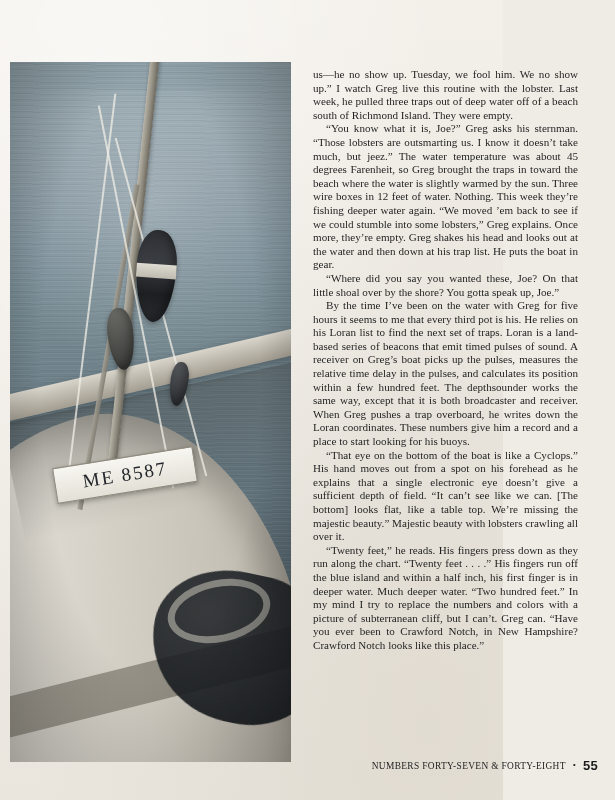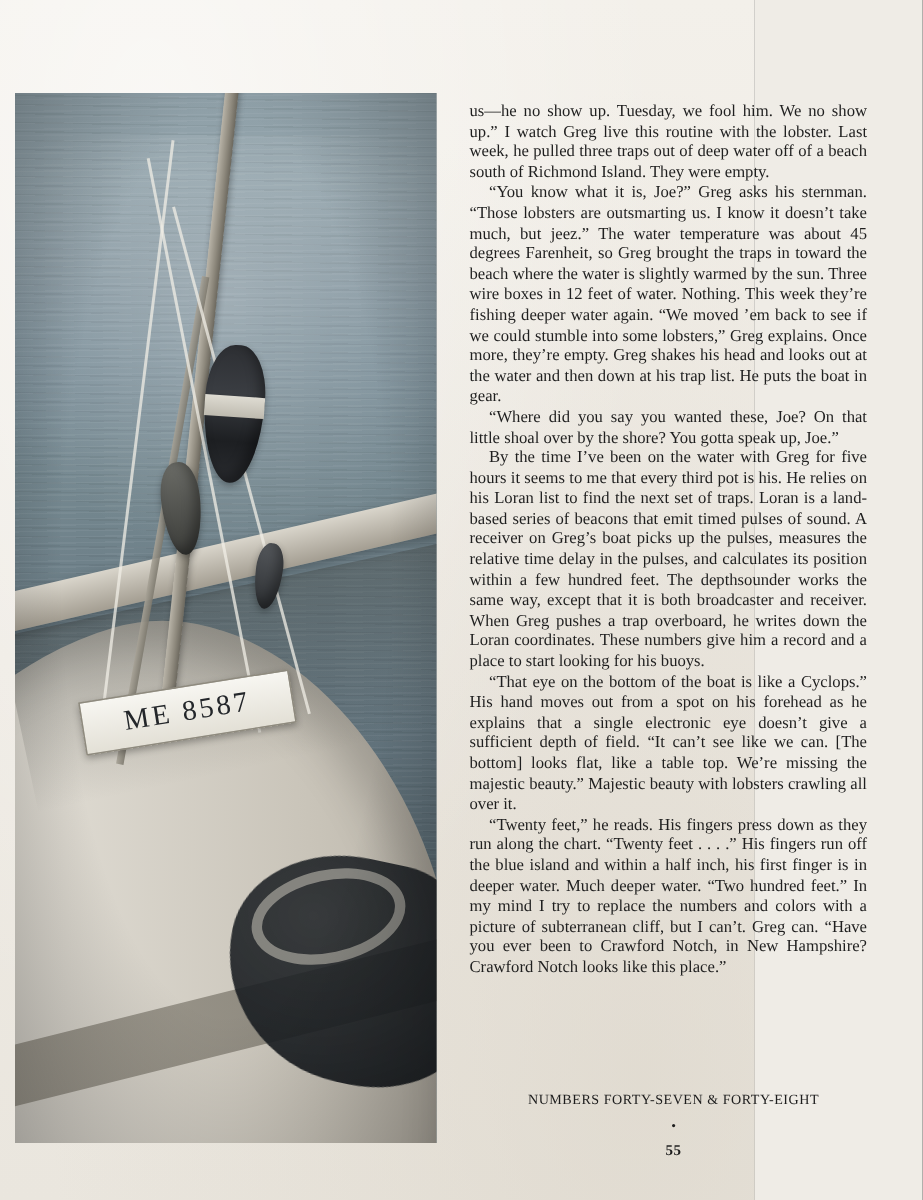"us—he no show up. Tuesday," .page { background: #737373 -> #a16207 }
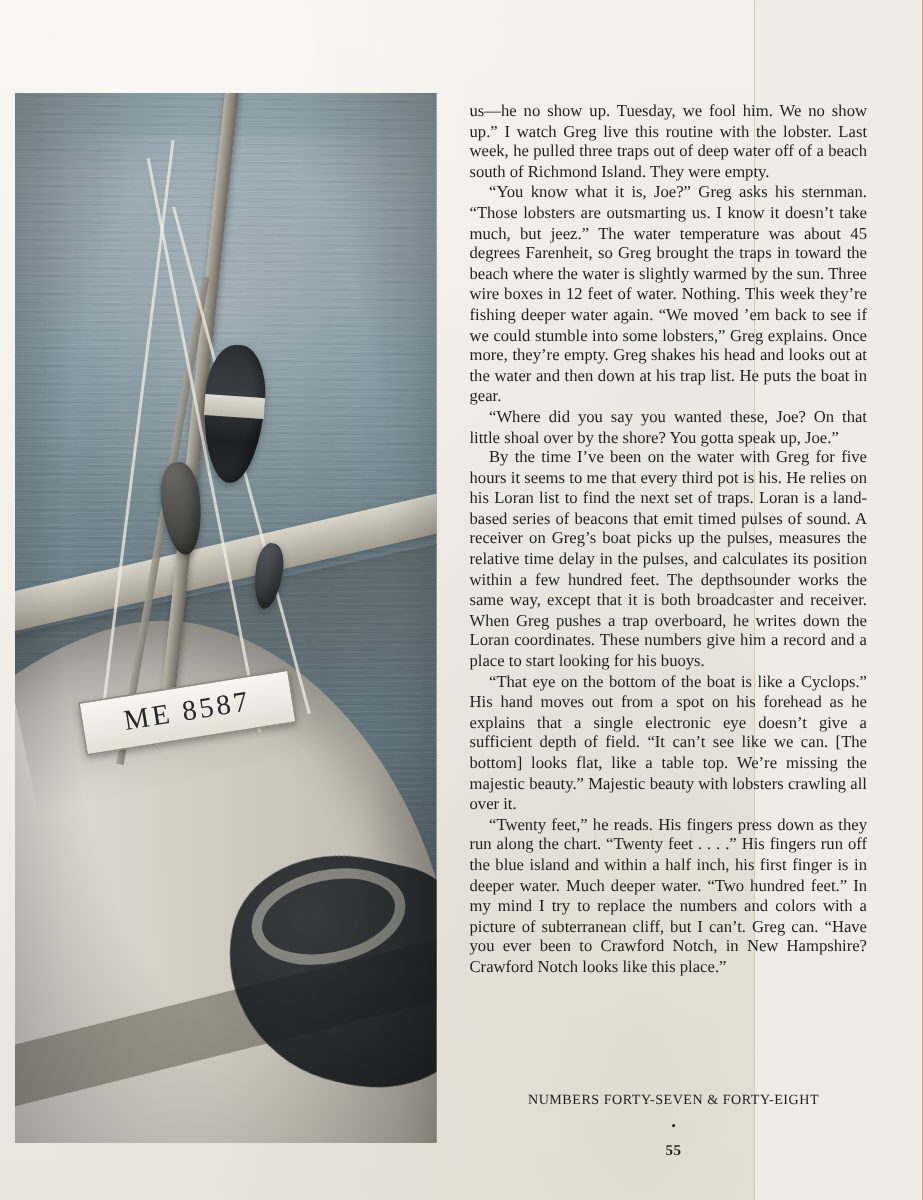"NUMBERS FORTY-SEVEN & FORTY-EIGHT" .footer { flex-direction: column -> none; left: 313px -> 326px }
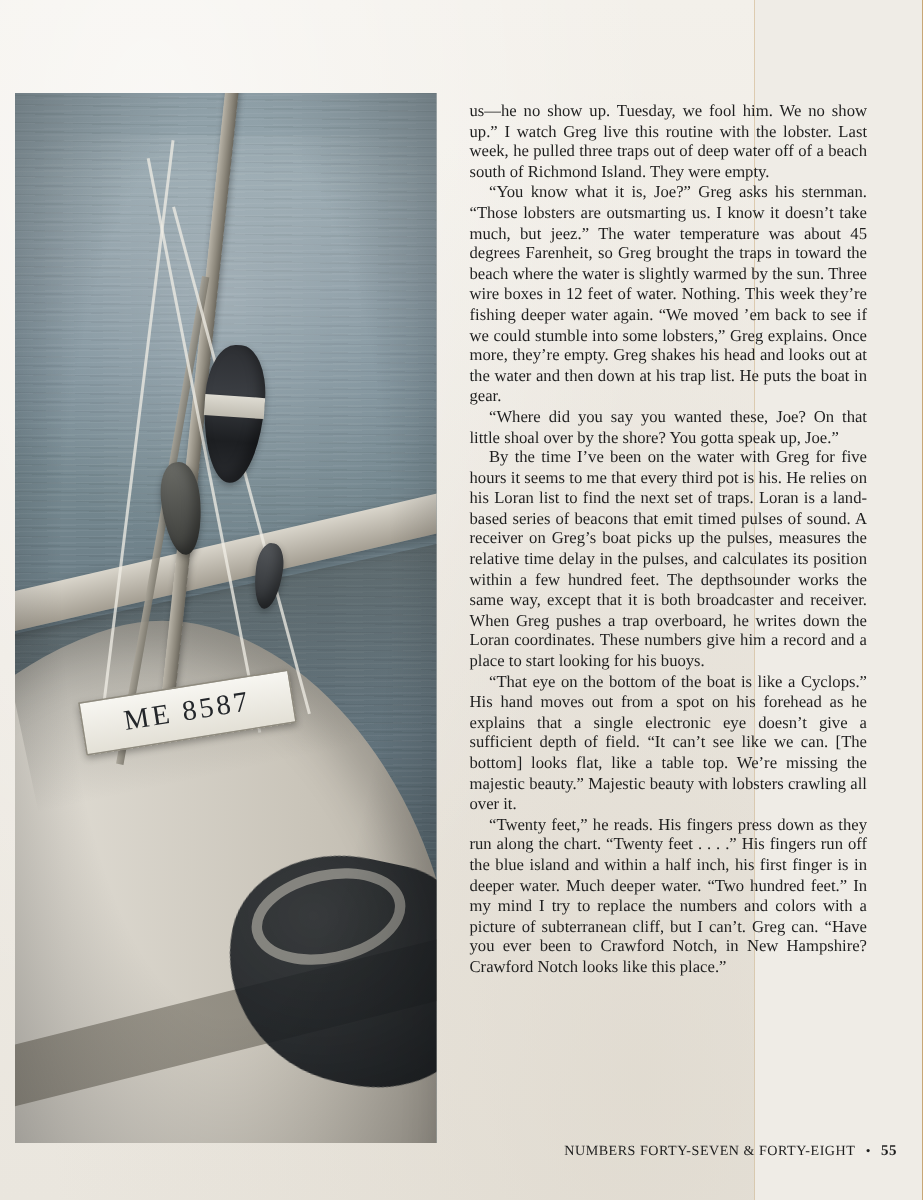"55" .footer .page-num { font-family: Liberation Serif, serif -> Liberation Sans, sans-serif; font-size: 10px -> 13px }
